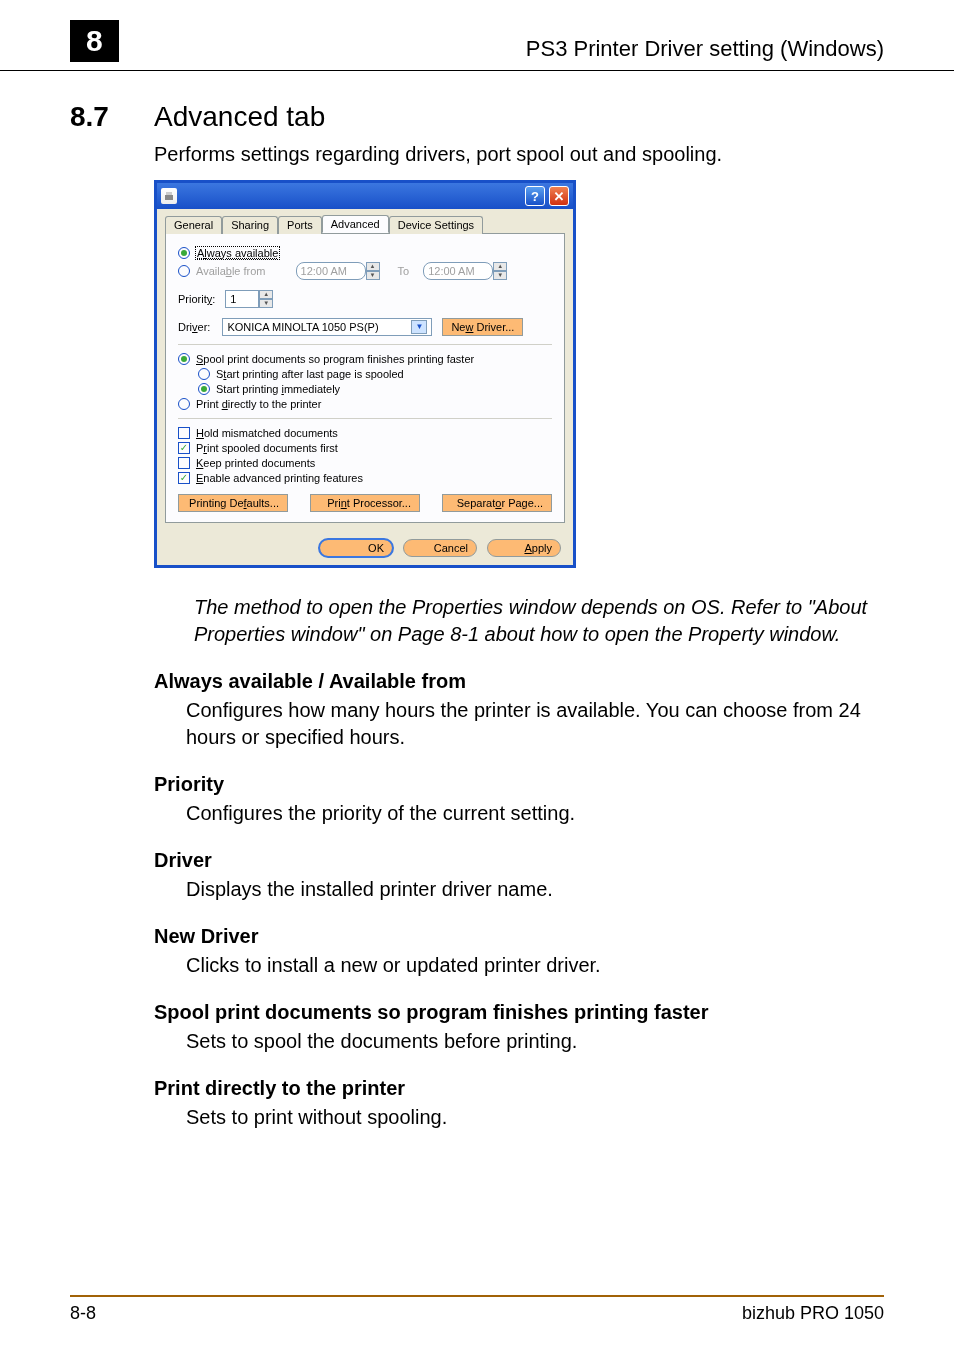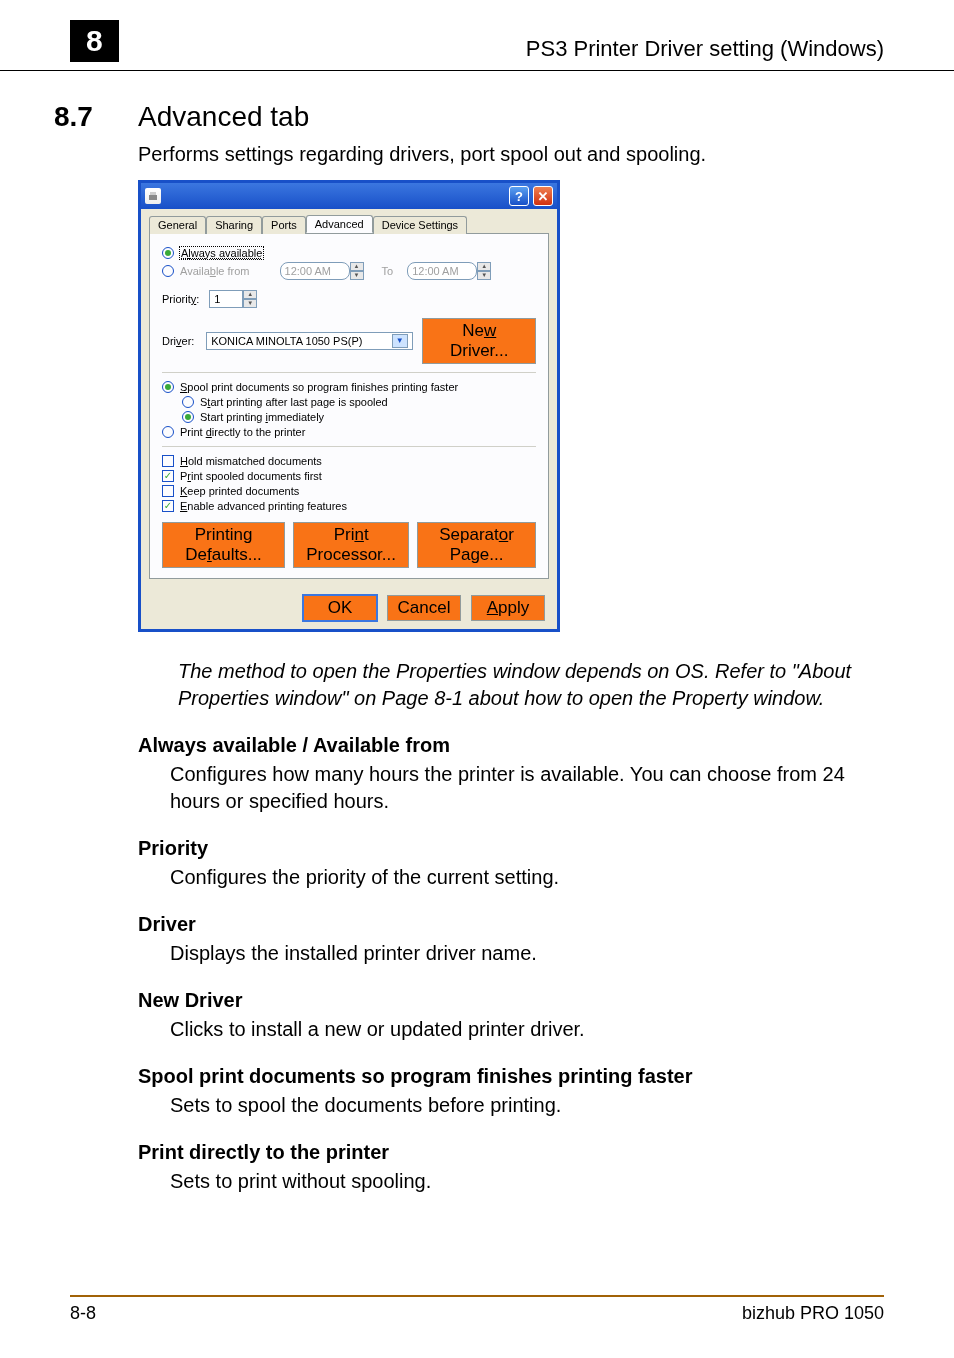"8.7" .content { padding: 30px 70px 0 54px -> 30px 70px 0 70px }
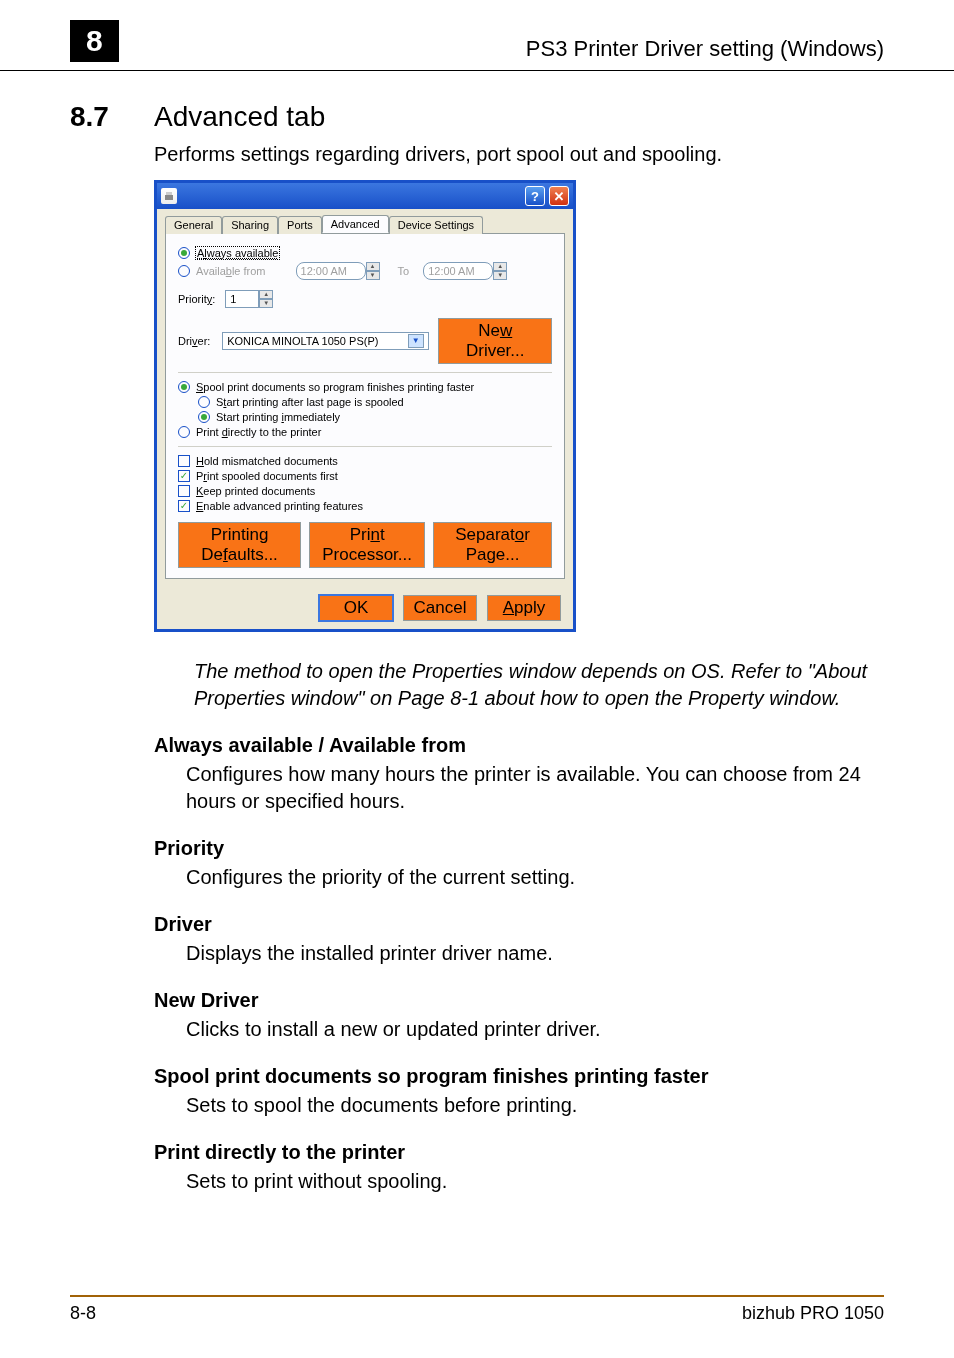"New Driver..." .dlg-btn { background: #f97316 -> #fdba74; font-size: 17px -> 11px; text-align: center -> right }
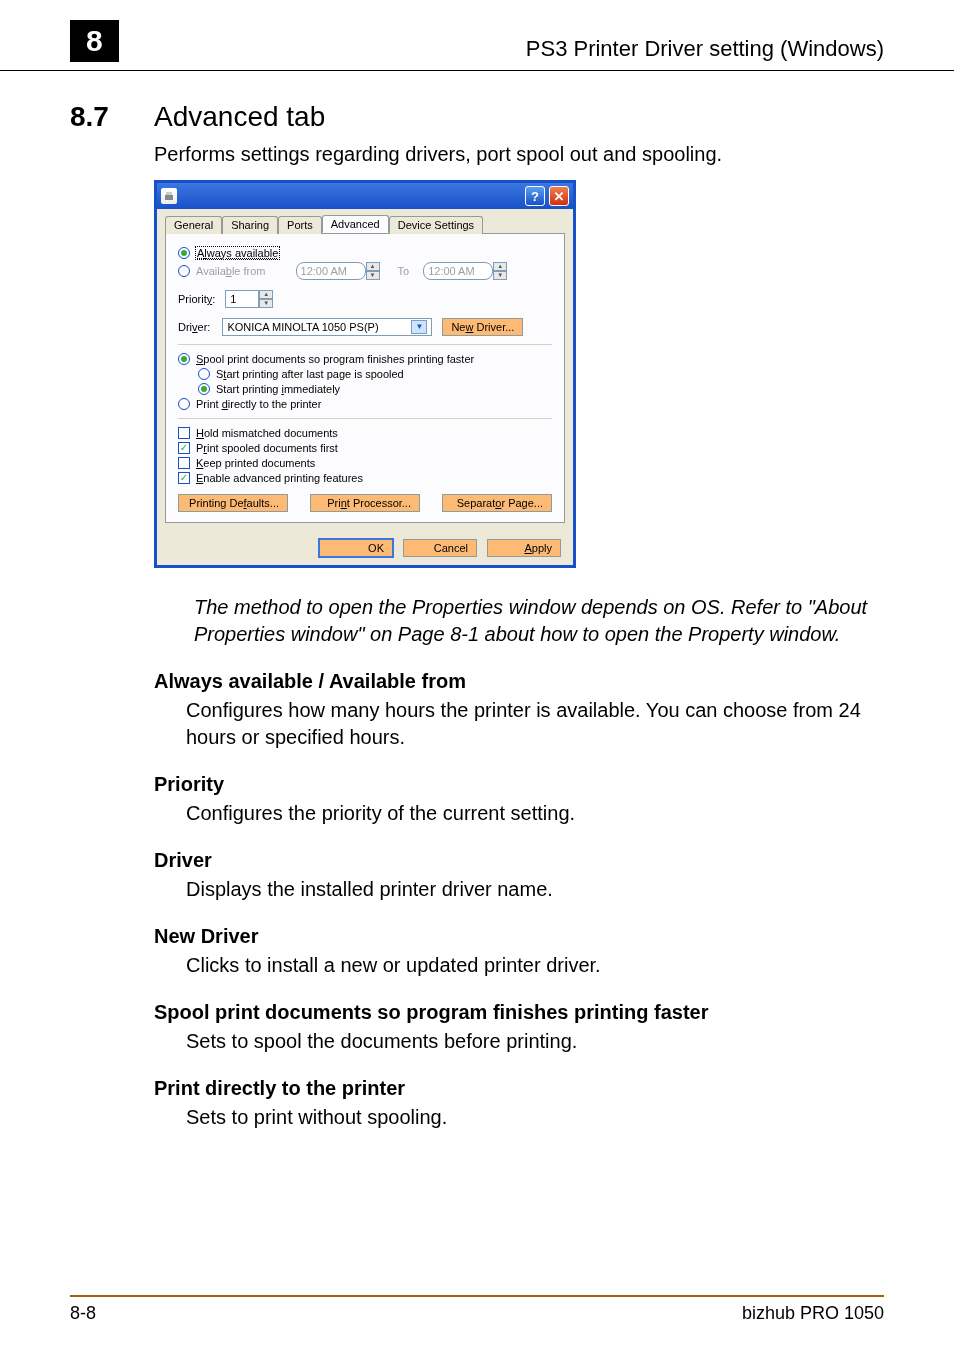"OK" .footerbtns .dlg-btn { border-radius: none -> 9px }
